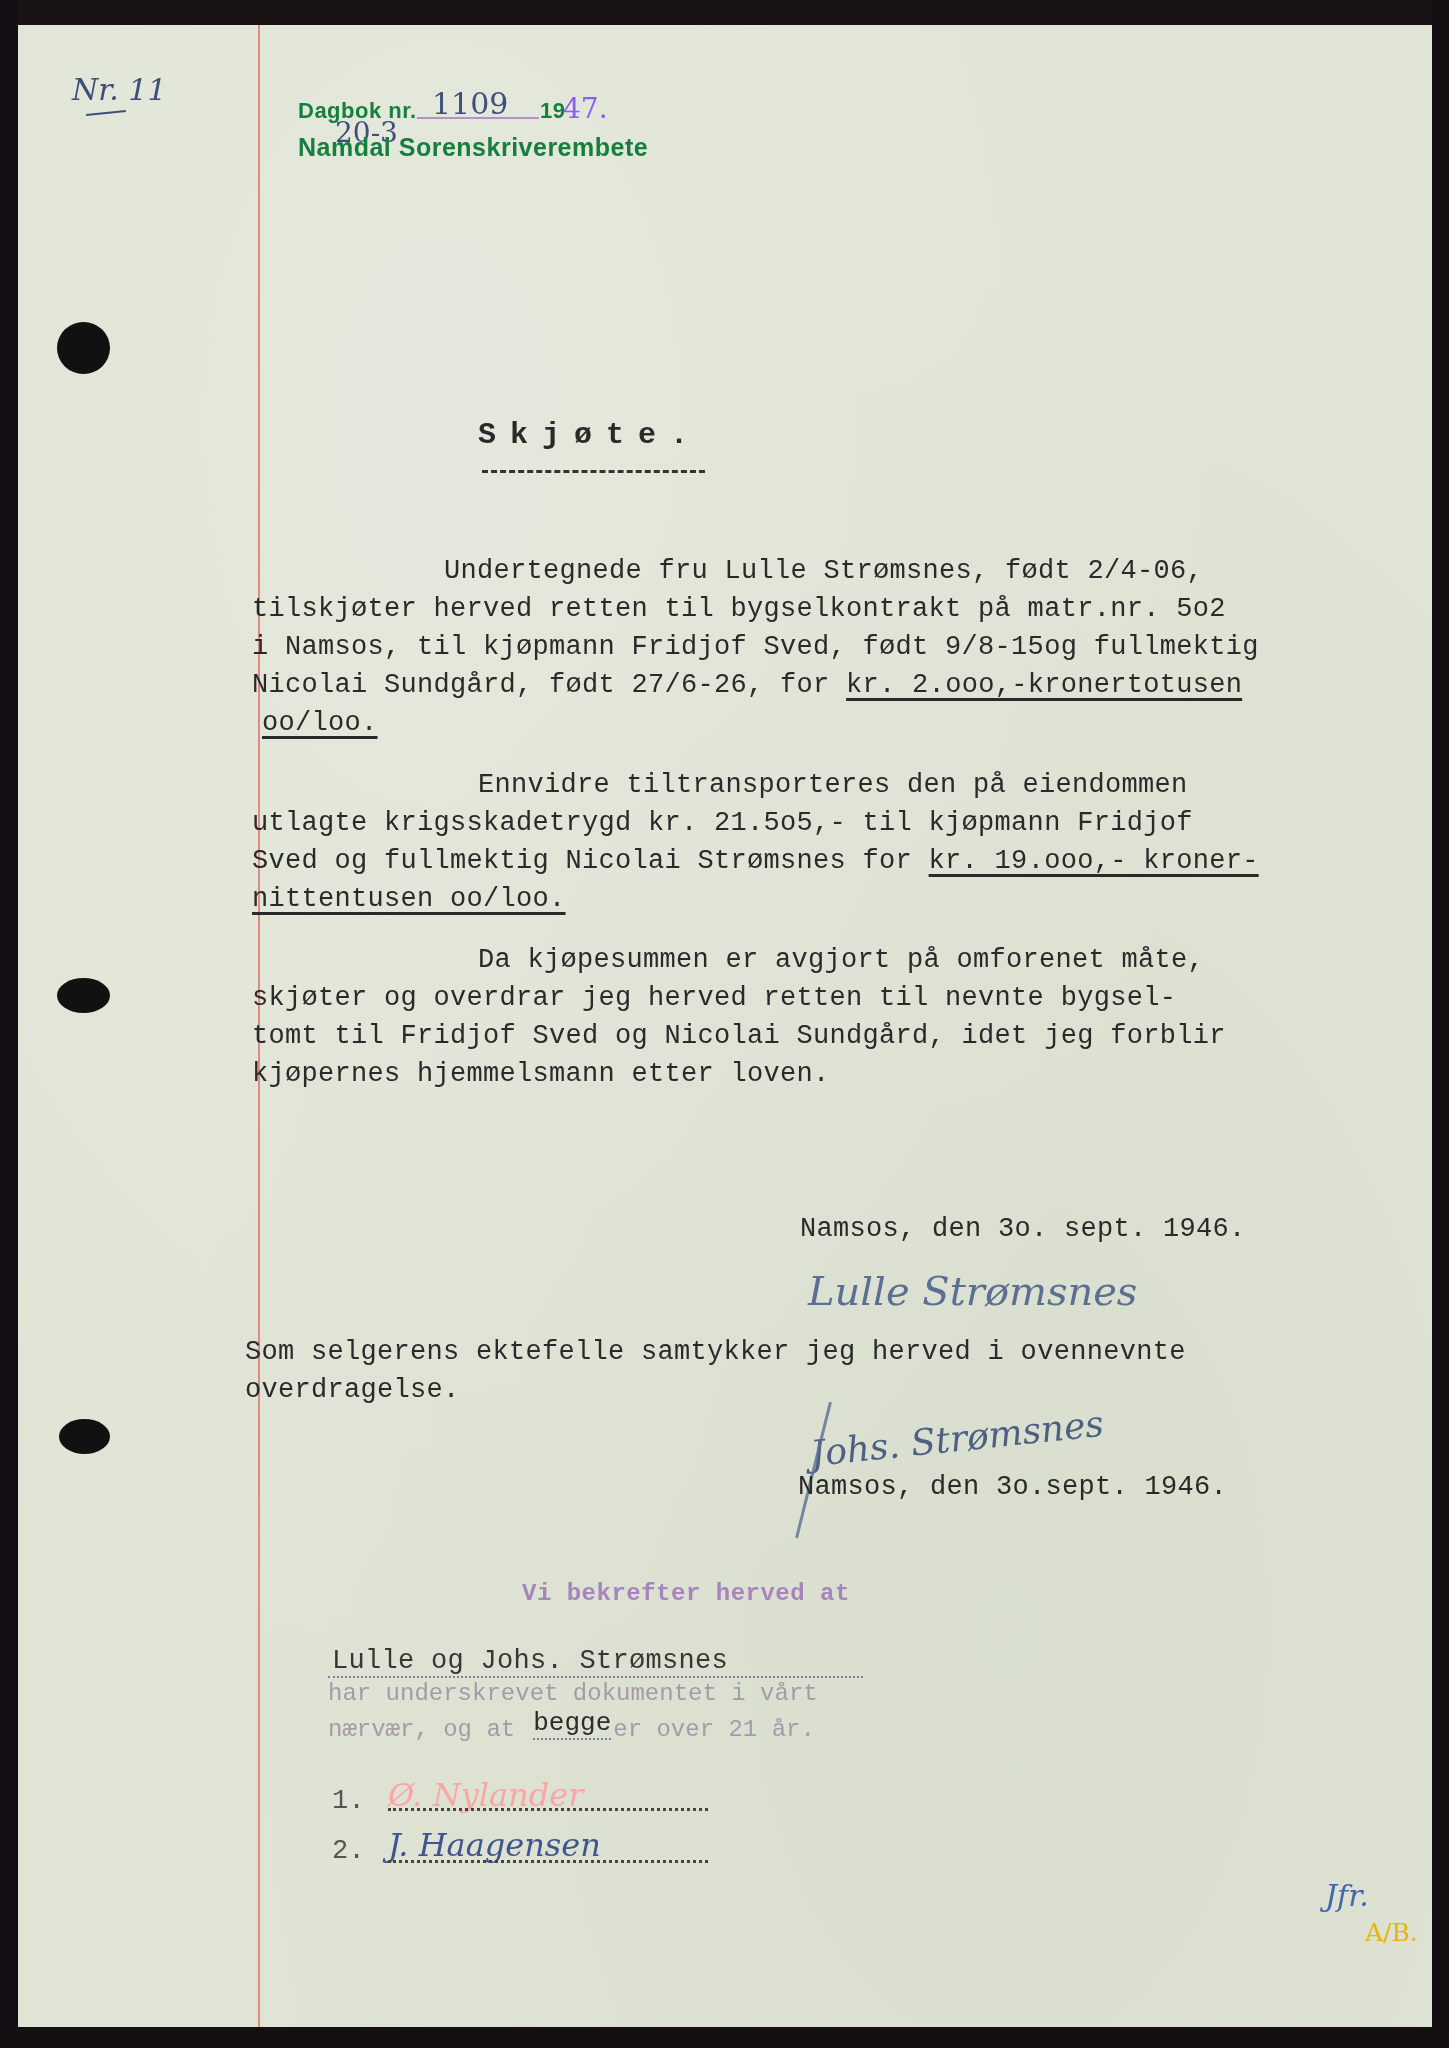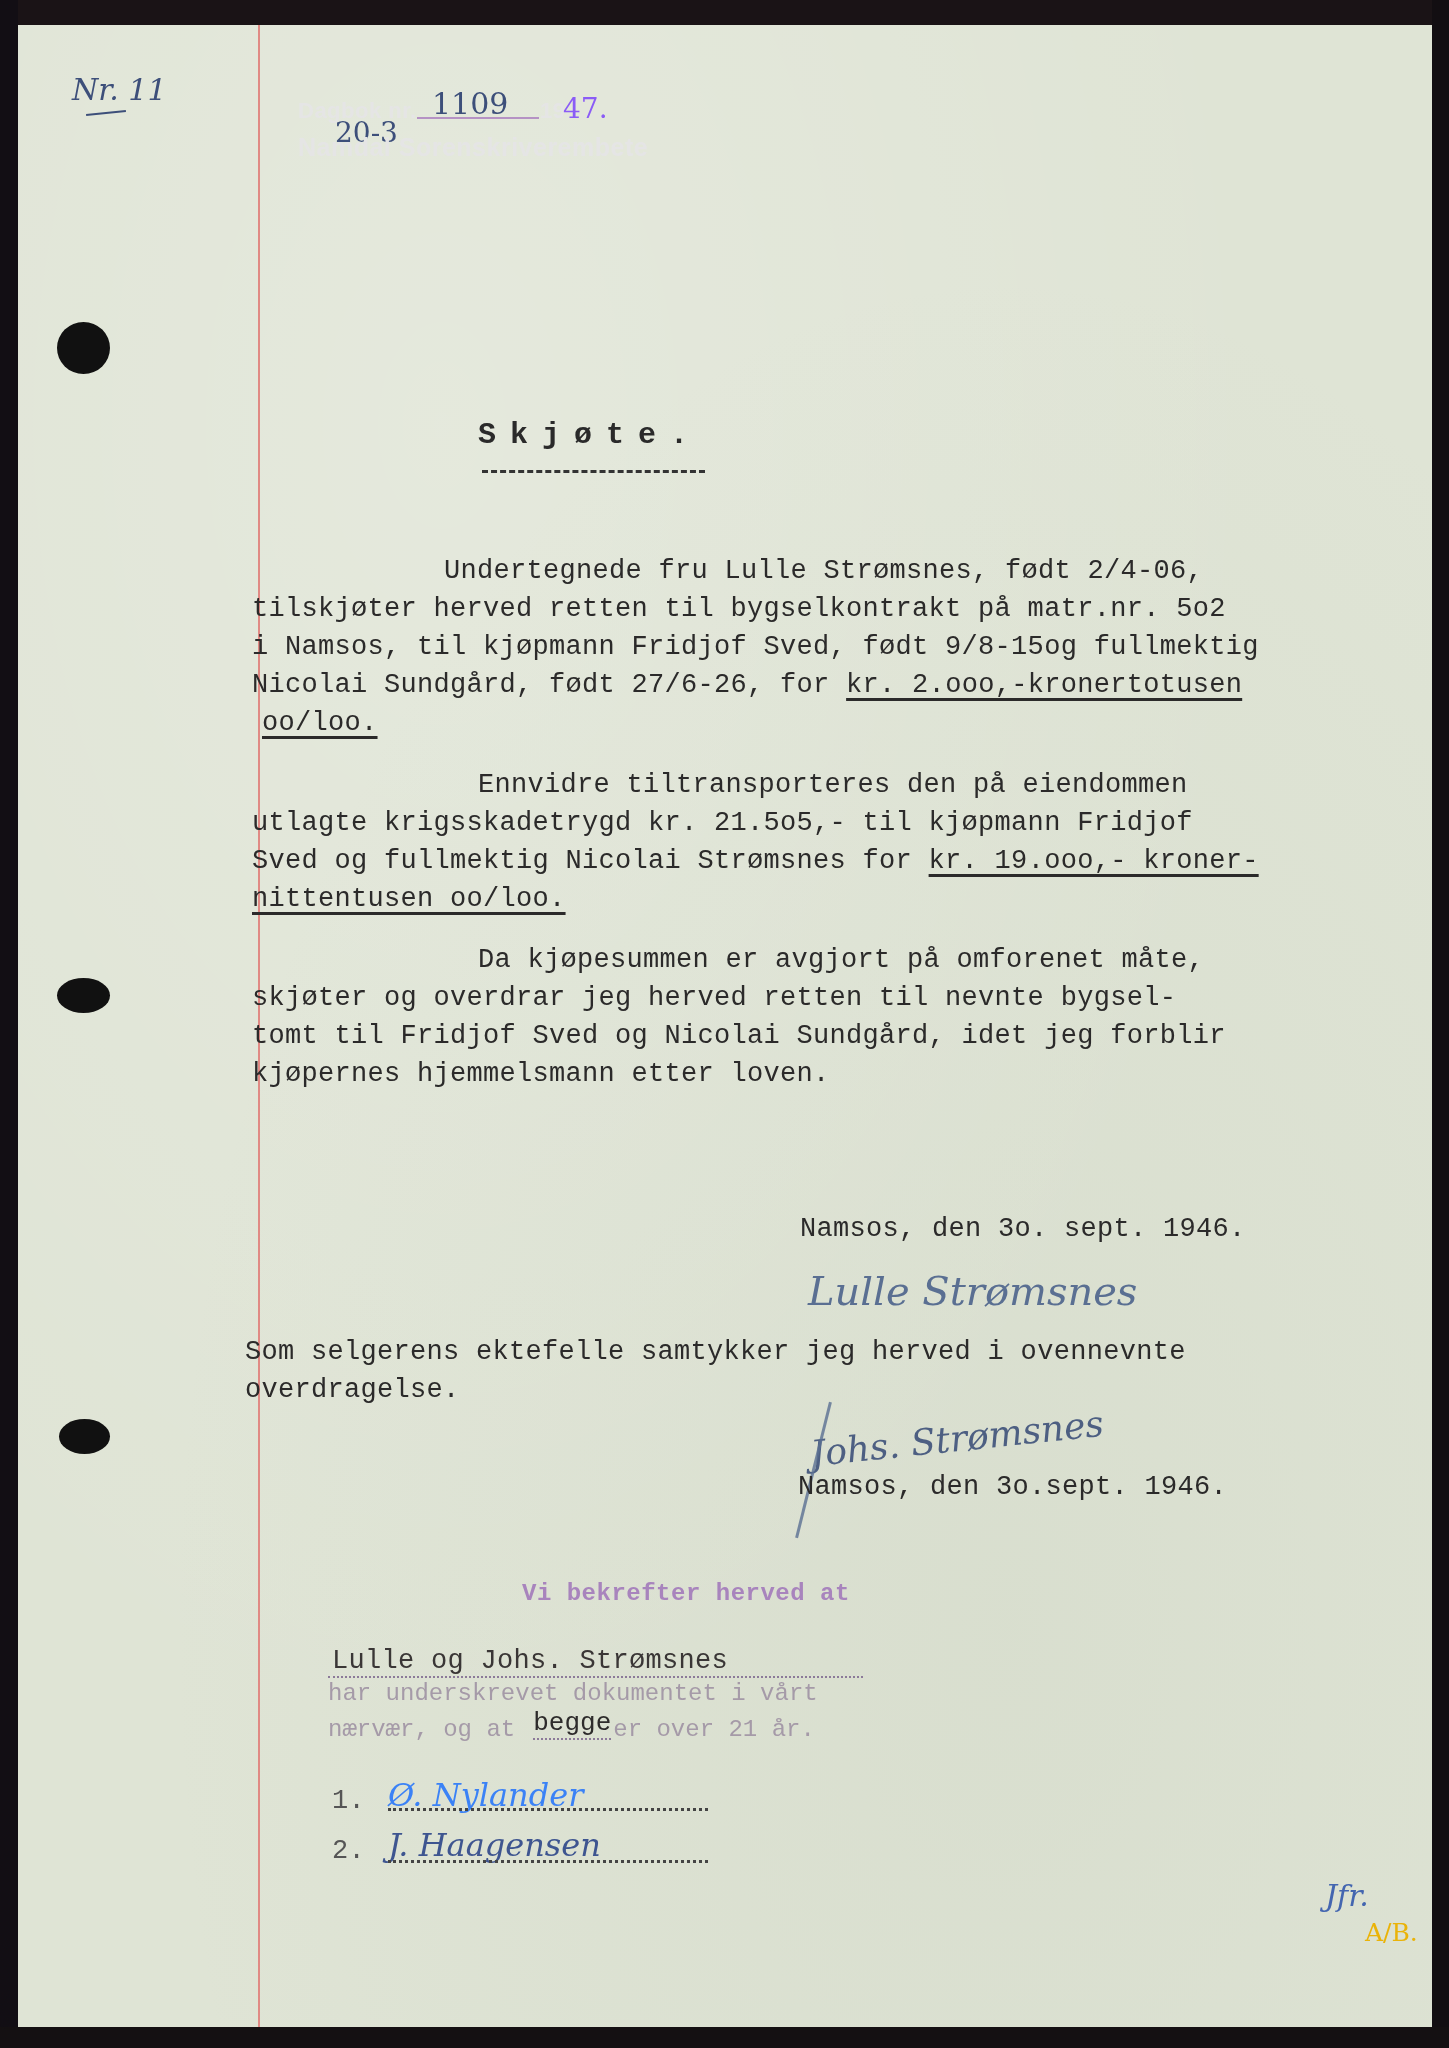"Dagbok nr." .stamp { color: #e5e5e5 -> #15803d }
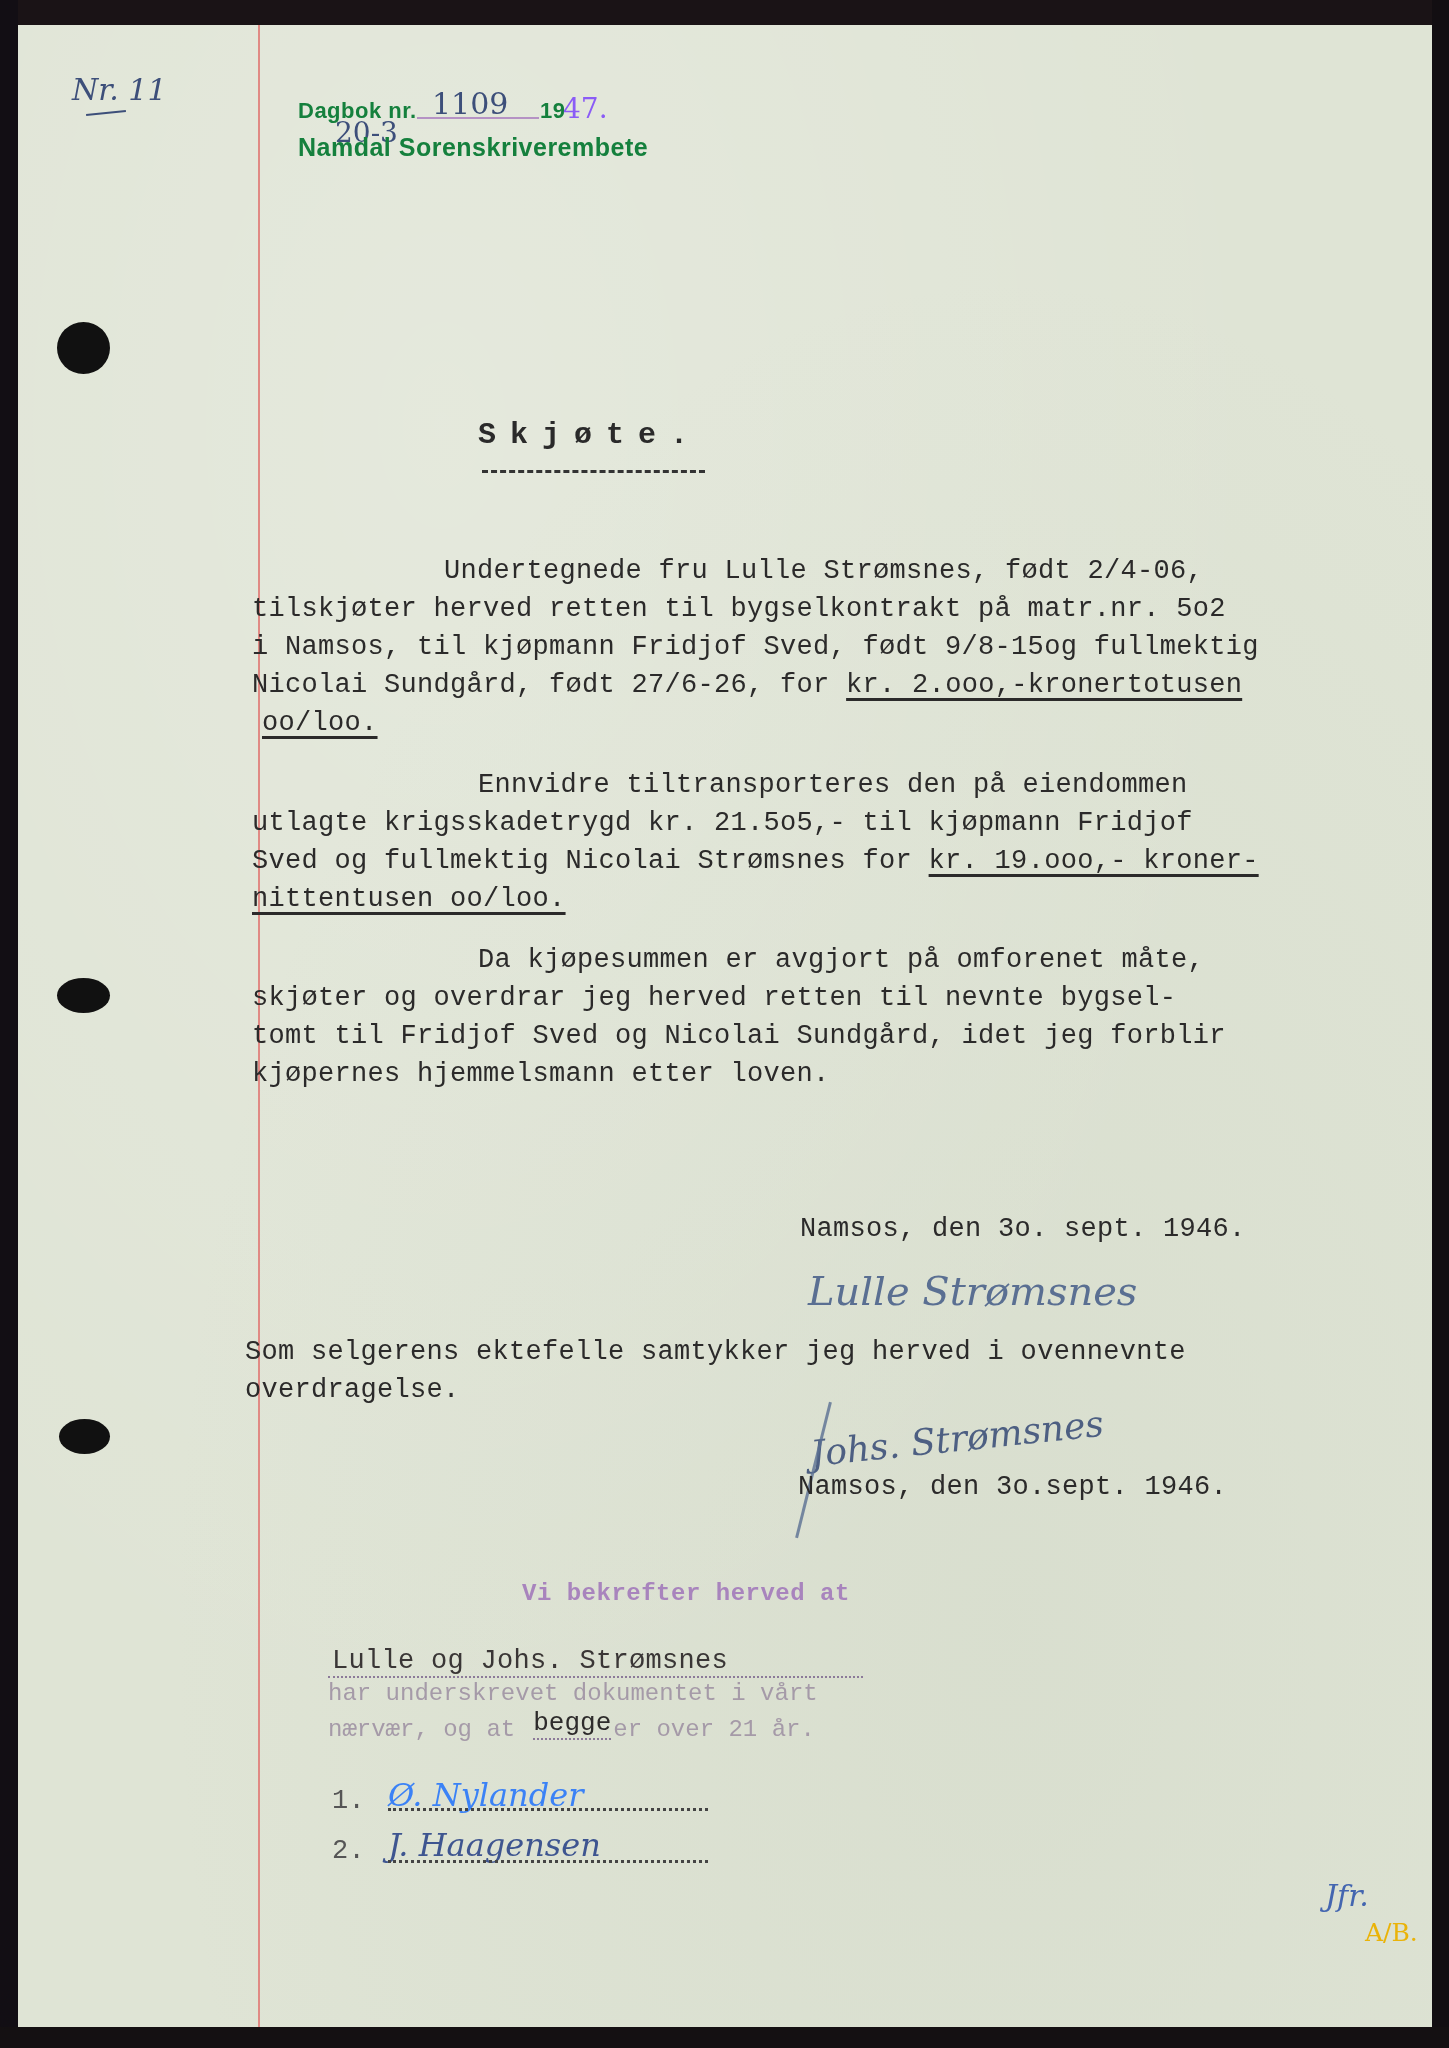"Ø. Nylander" div.abs { color: #3b82f6 -> #fca5a5 }
